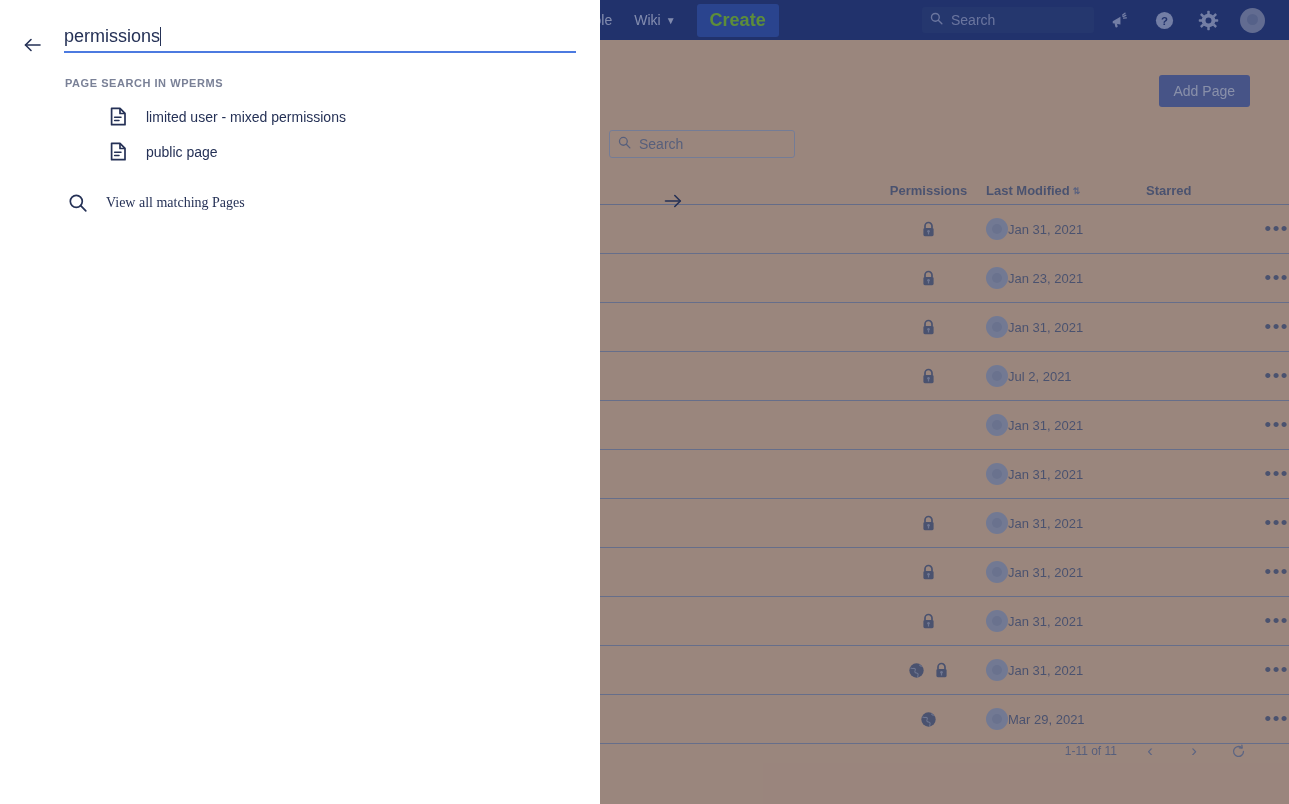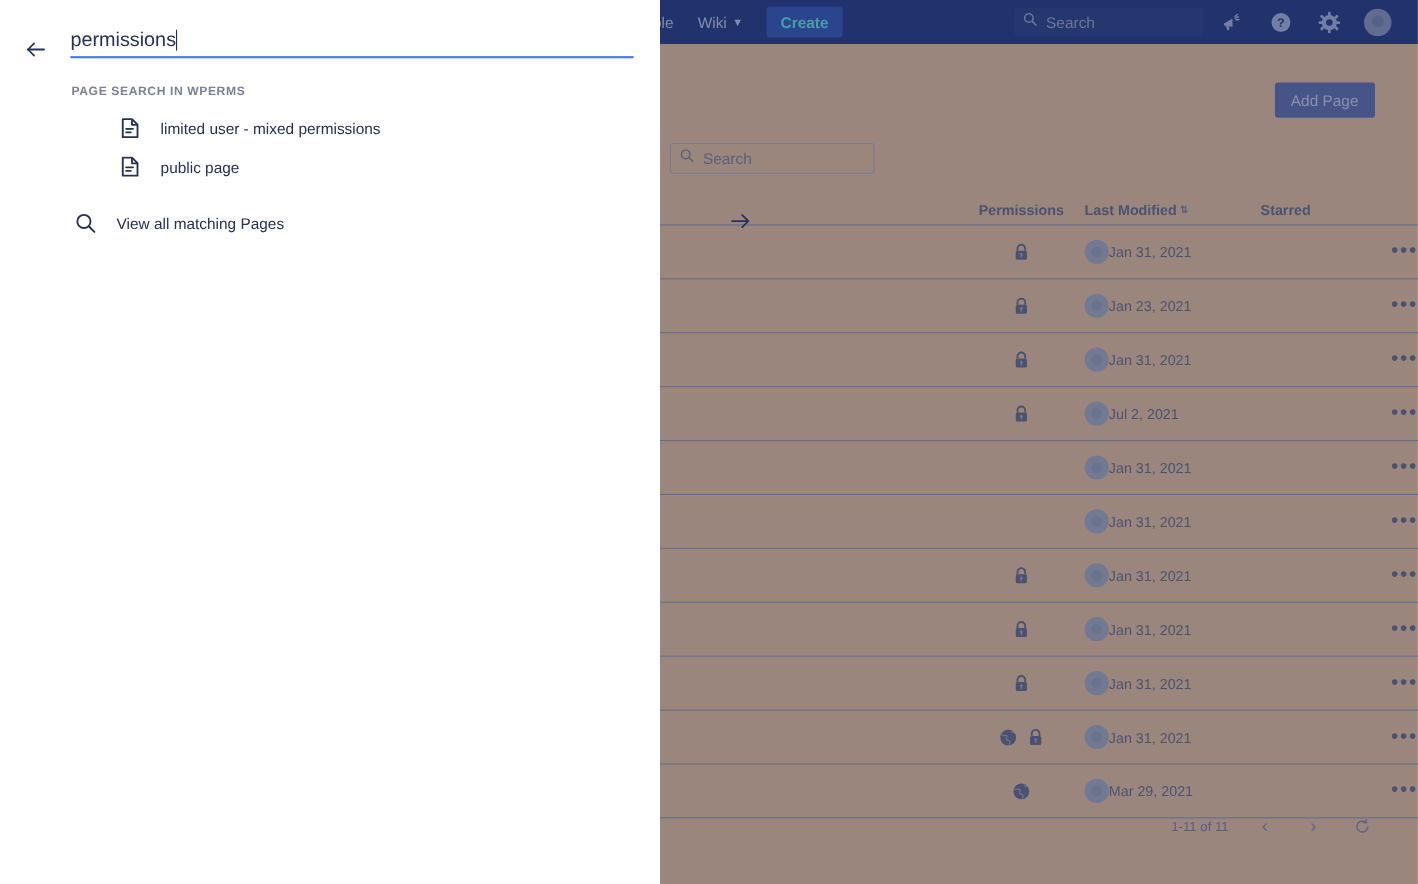"Create" .create-btn { color: #5eead4 -> #84cc16; font-size: 14px -> 18px }
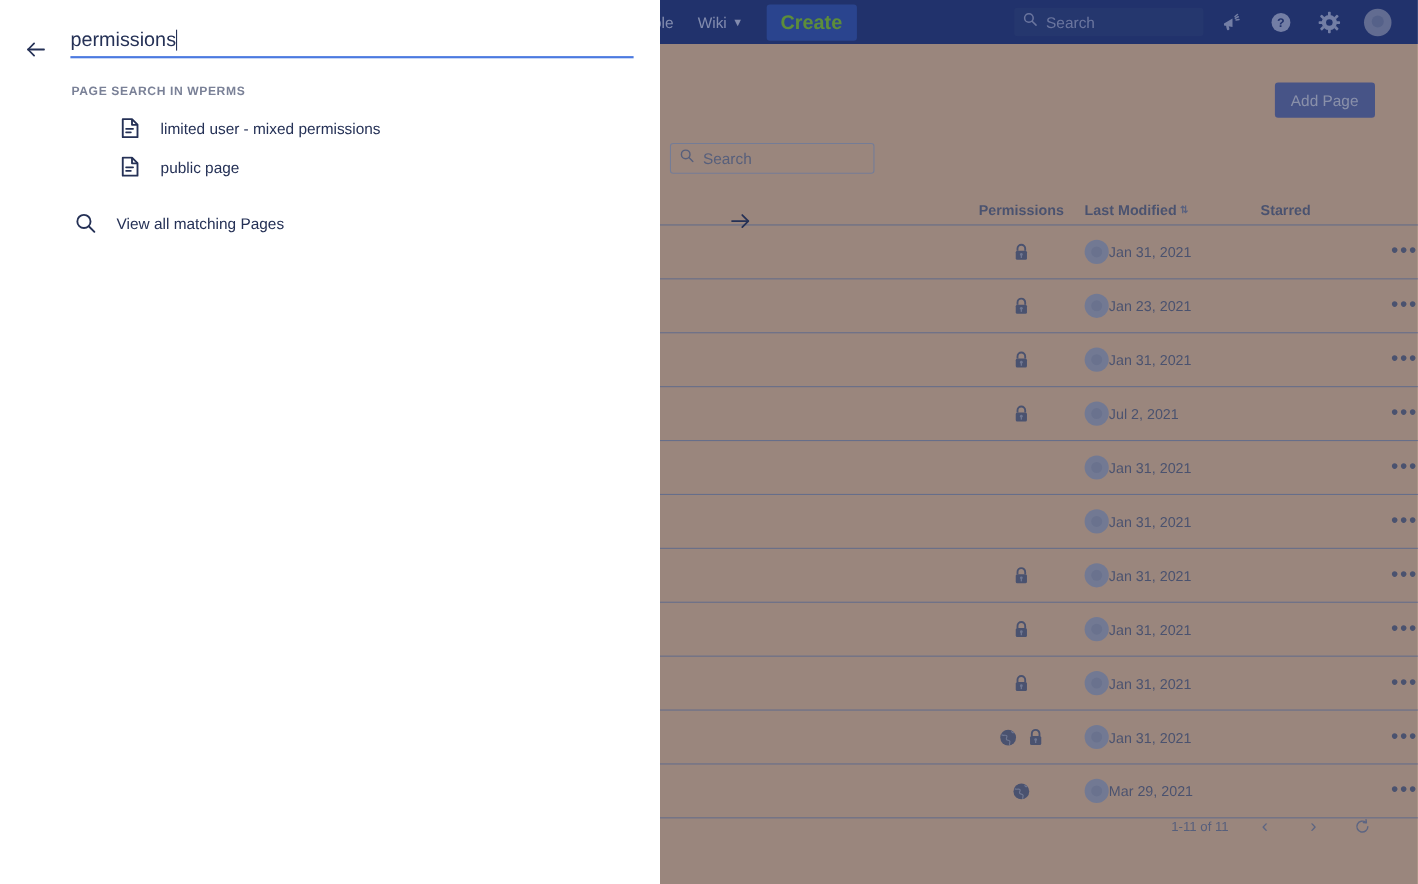"View all matching Pages" .view-all { font-family: none -> Liberation Serif, serif }
